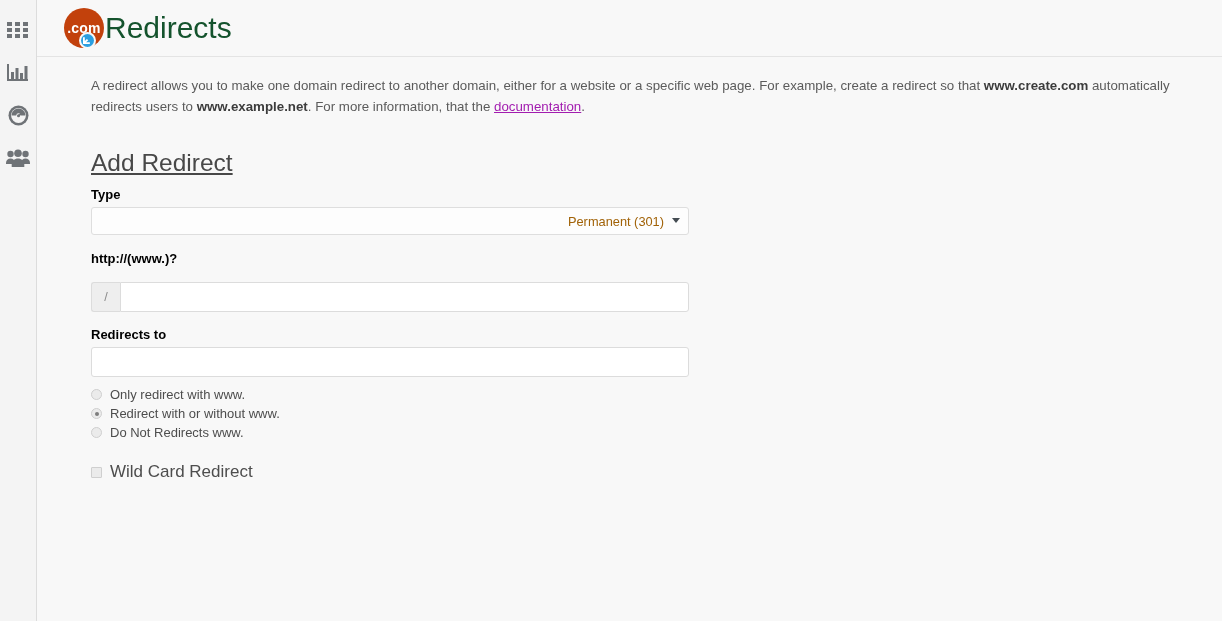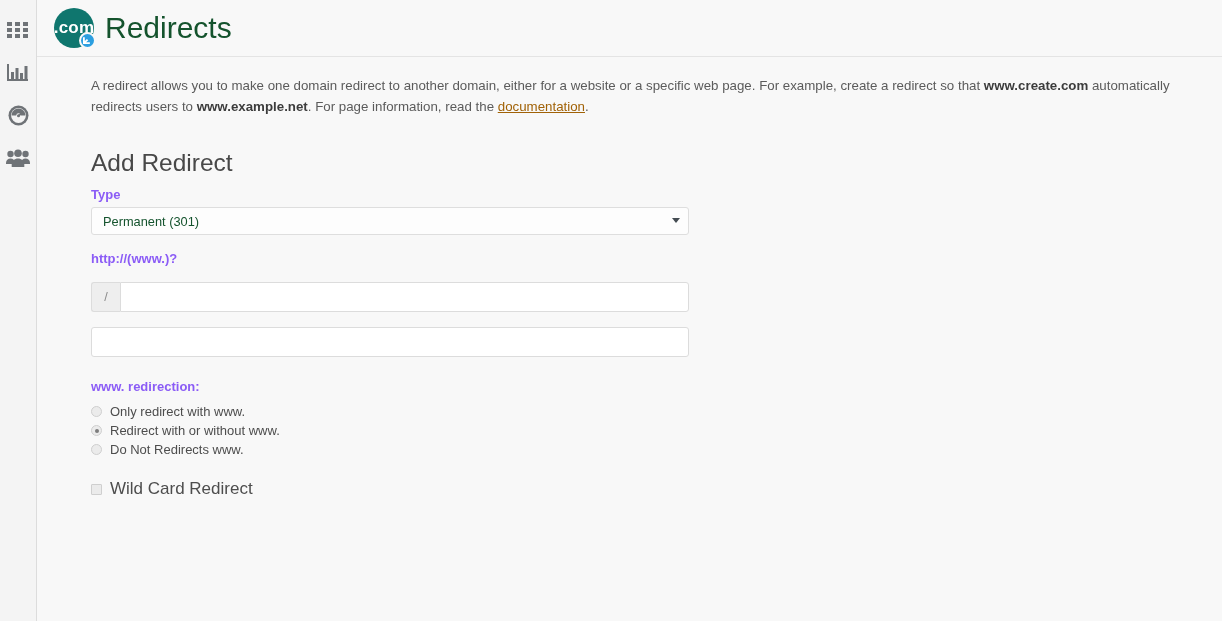".com" .logo-circle { background: #0f766e -> #c2410c; font-size: 17px -> 14px; left: 0 -> 10px }
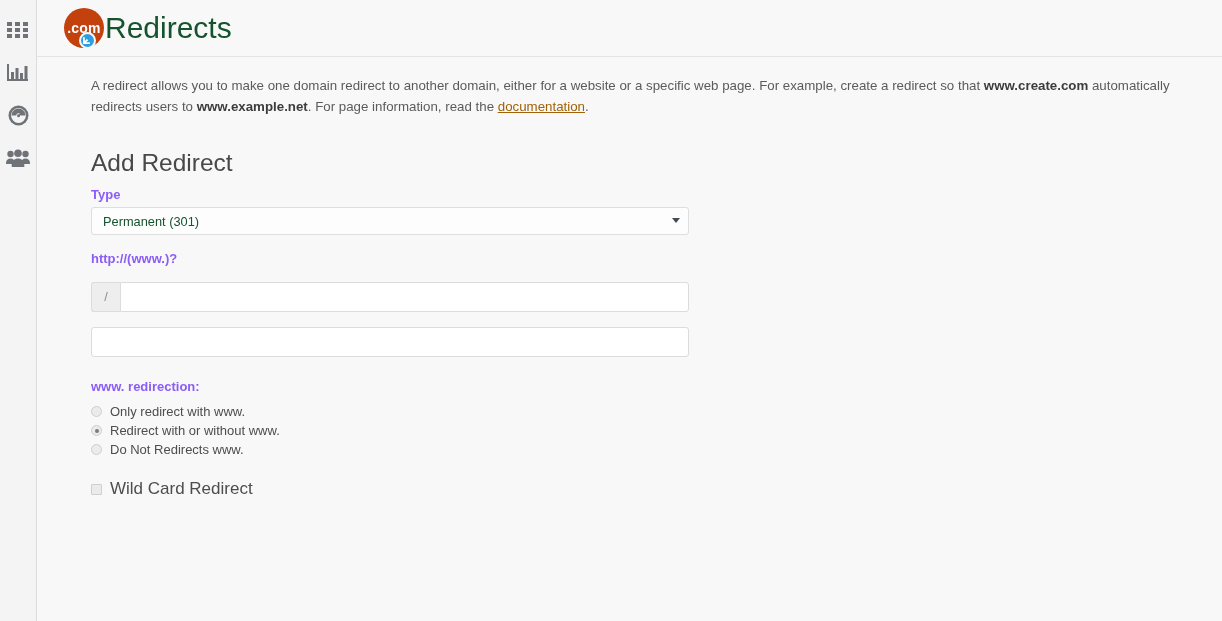". For page information, read" span { text: page information, read -> more information, that }
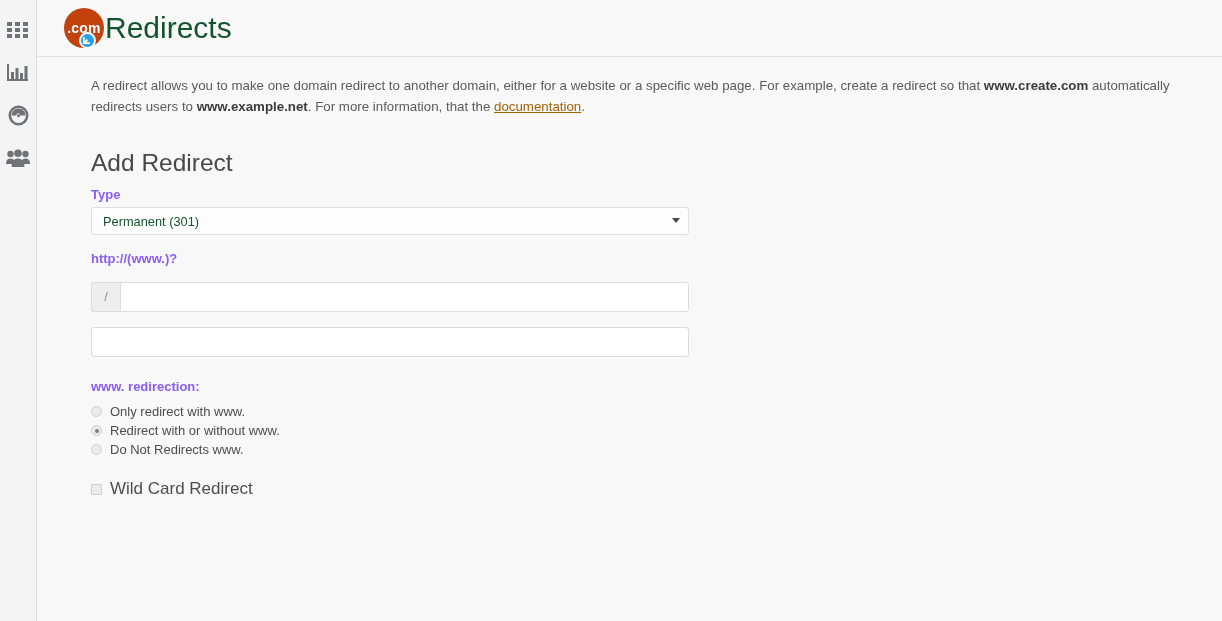"documentation" a.doc-link { color: #a16207 -> #a21caf }
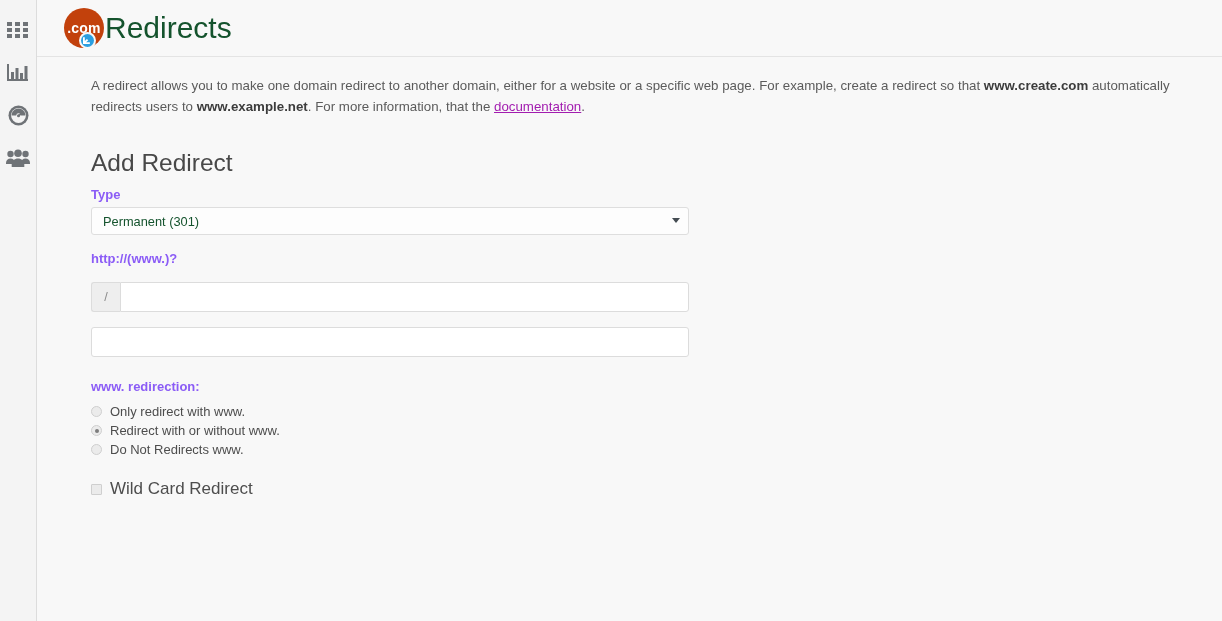"Add Redirect" h2.section-title { text-decoration: none -> underline }
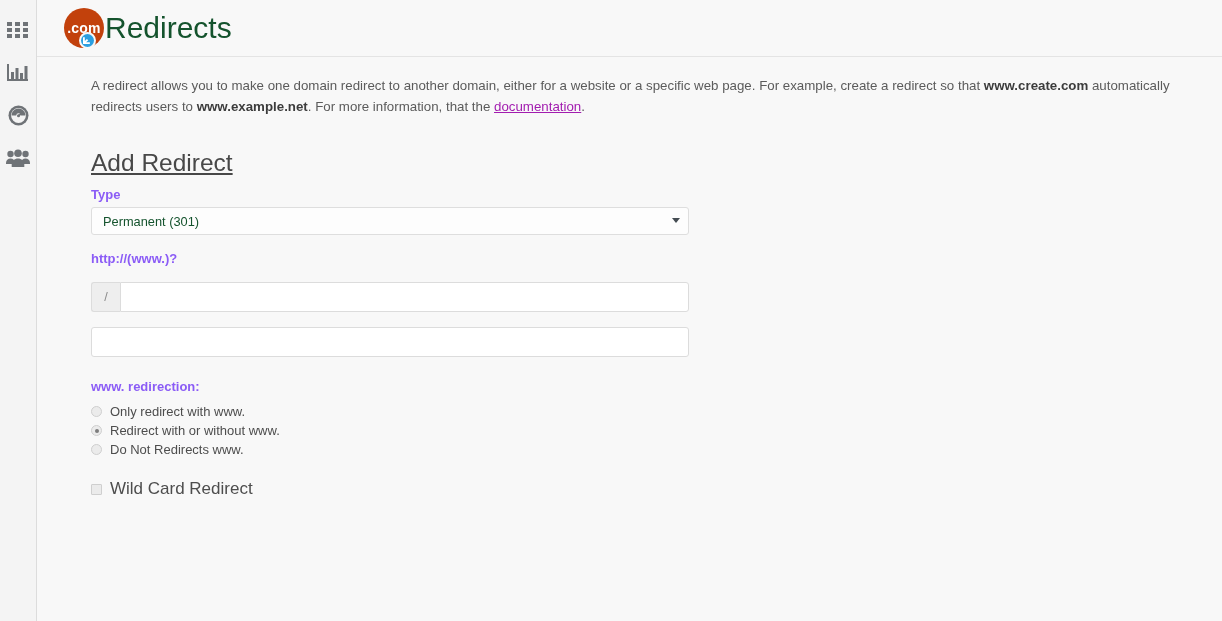"Type" .form-label { color: #8b5cf6 -> #000000 }
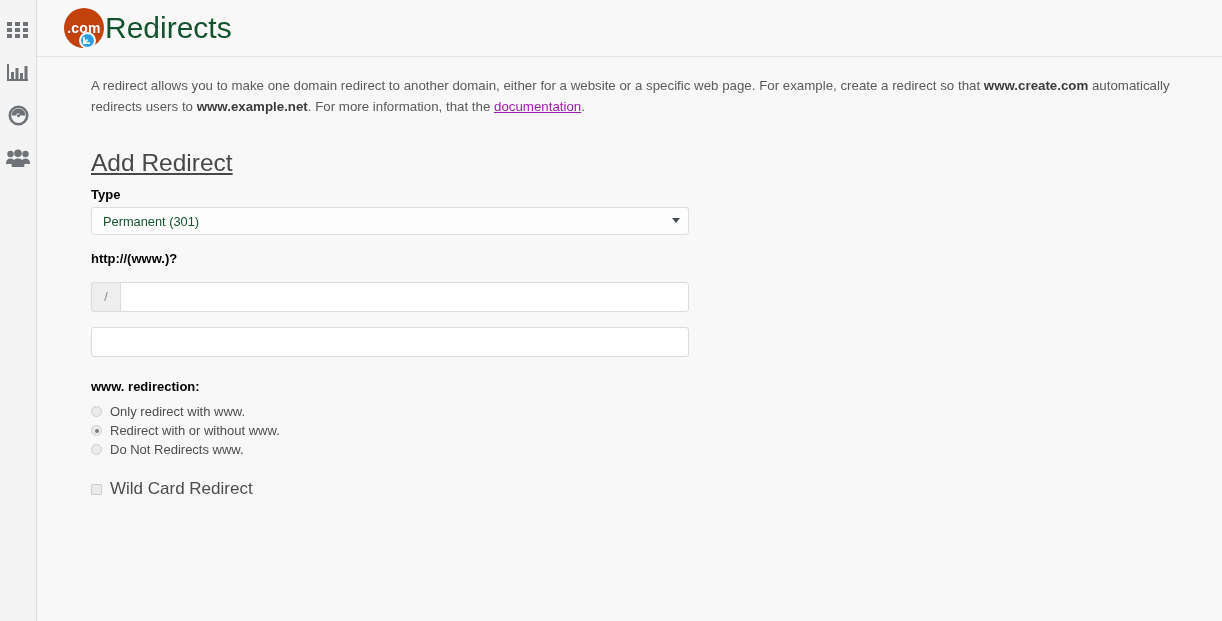"Permanent (301)" .fake-select { color: #14532d -> #a16207; justify-content: none -> flex-end }
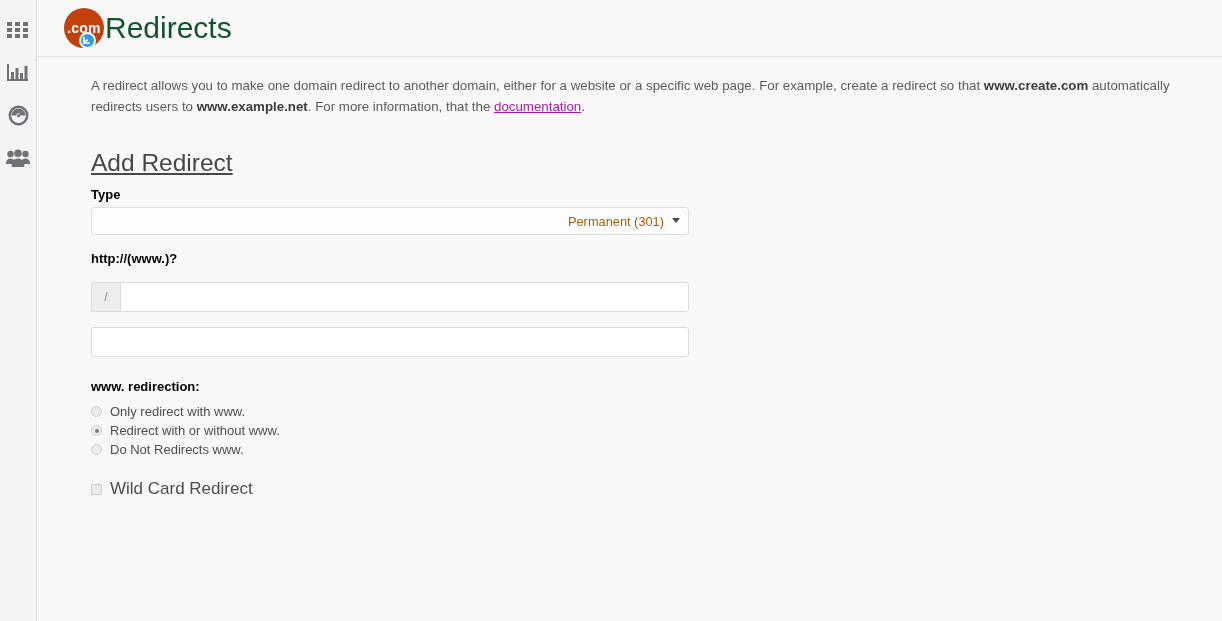"Redirects to" label.form-label { html: none -> <label>Redirects to</label> }
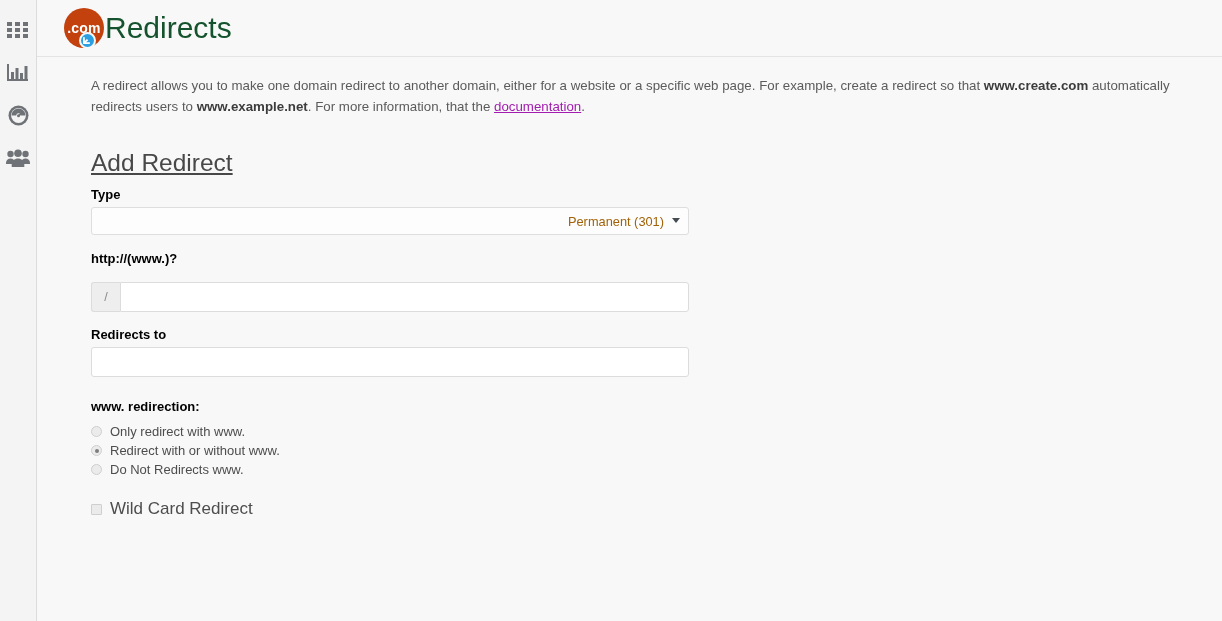"www. redirection:" label.form-label { html: <label>www. redirection:</label> -> none }
